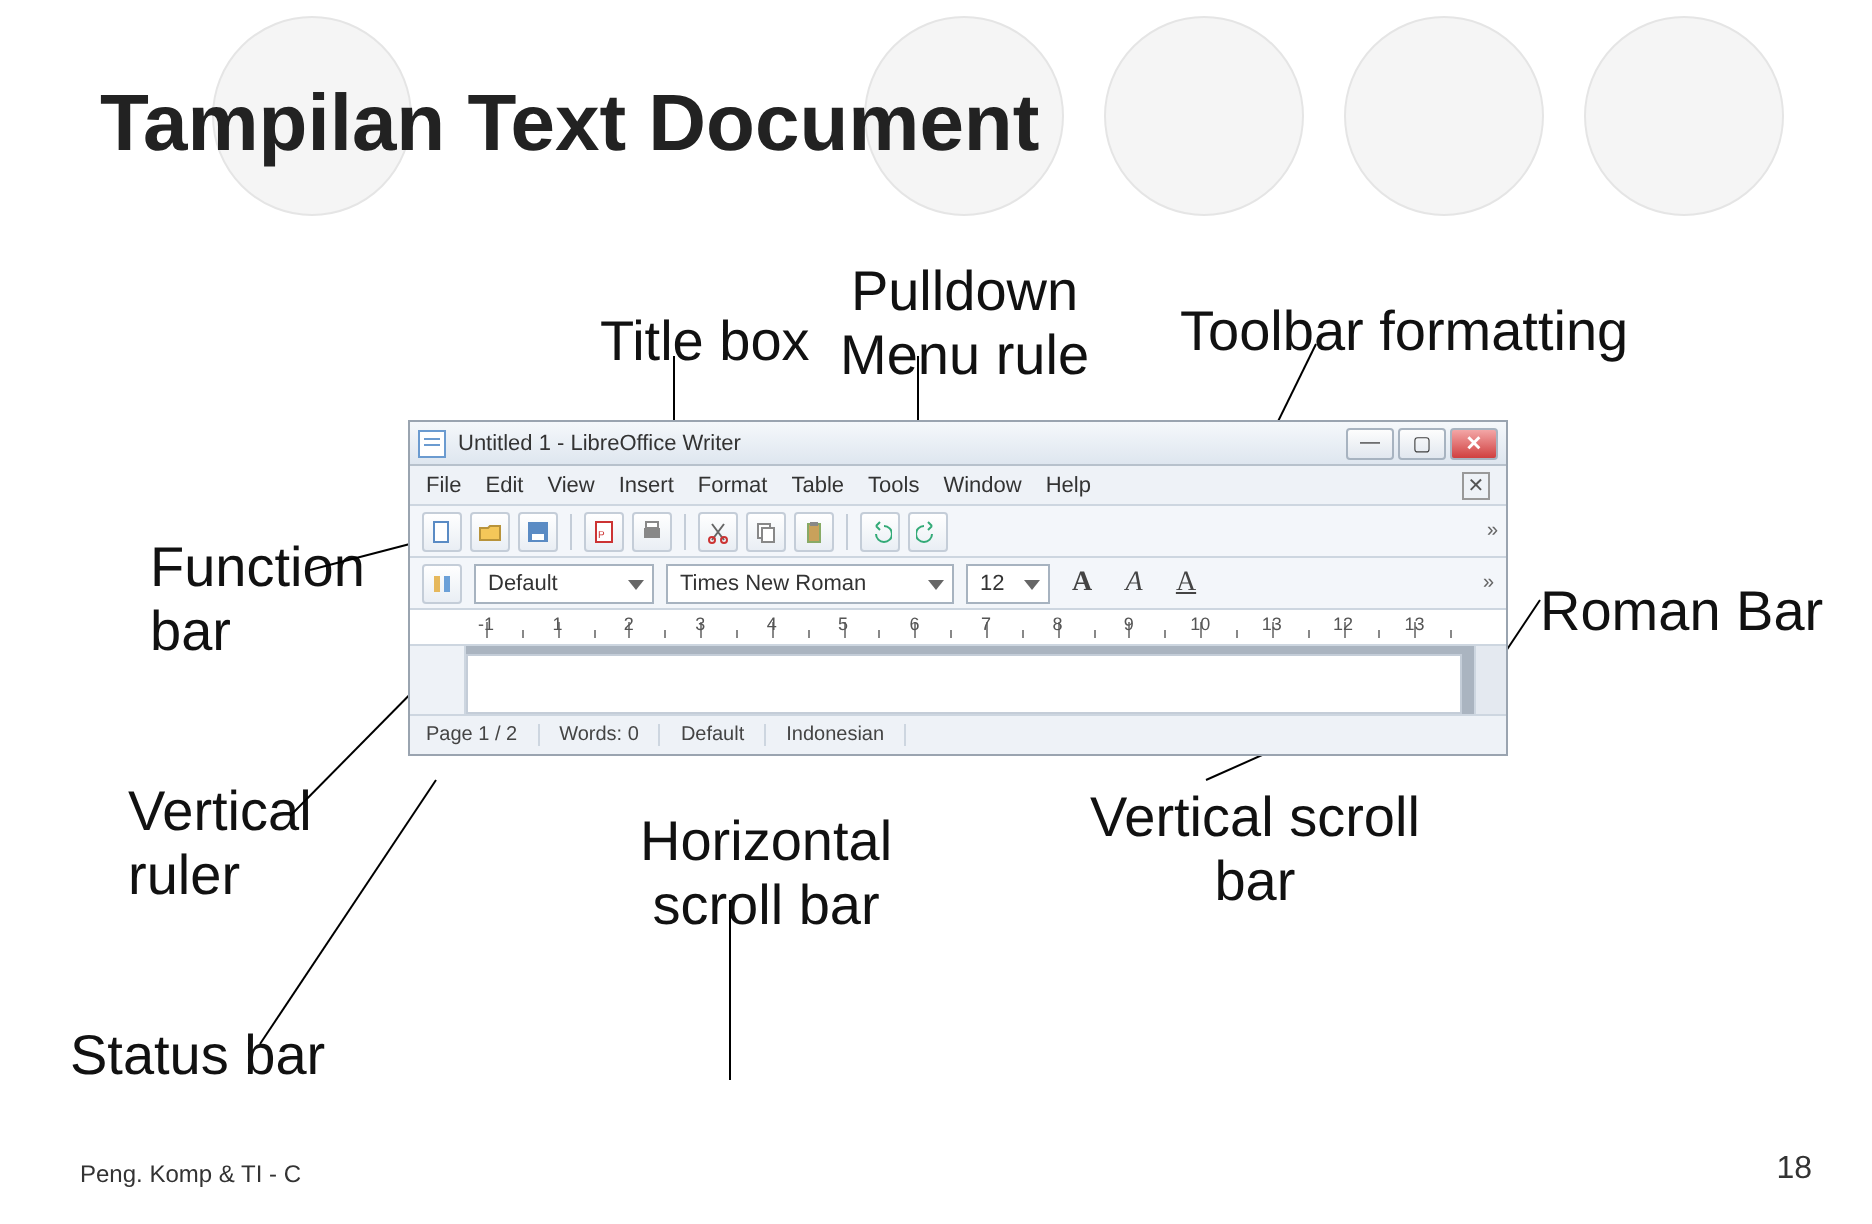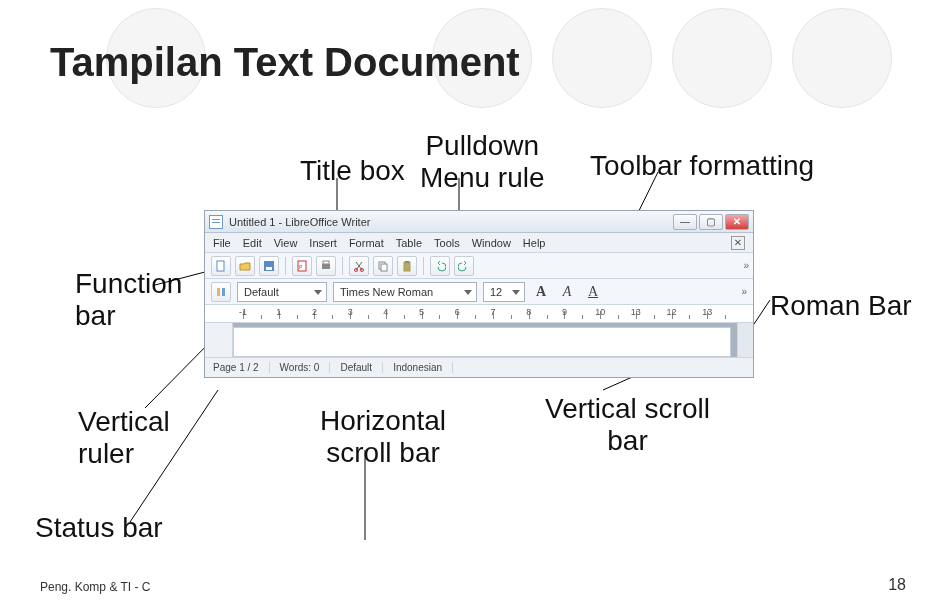"Vertical" div.label { left: 78px -> 64px; margin-top: 16px -> none }
